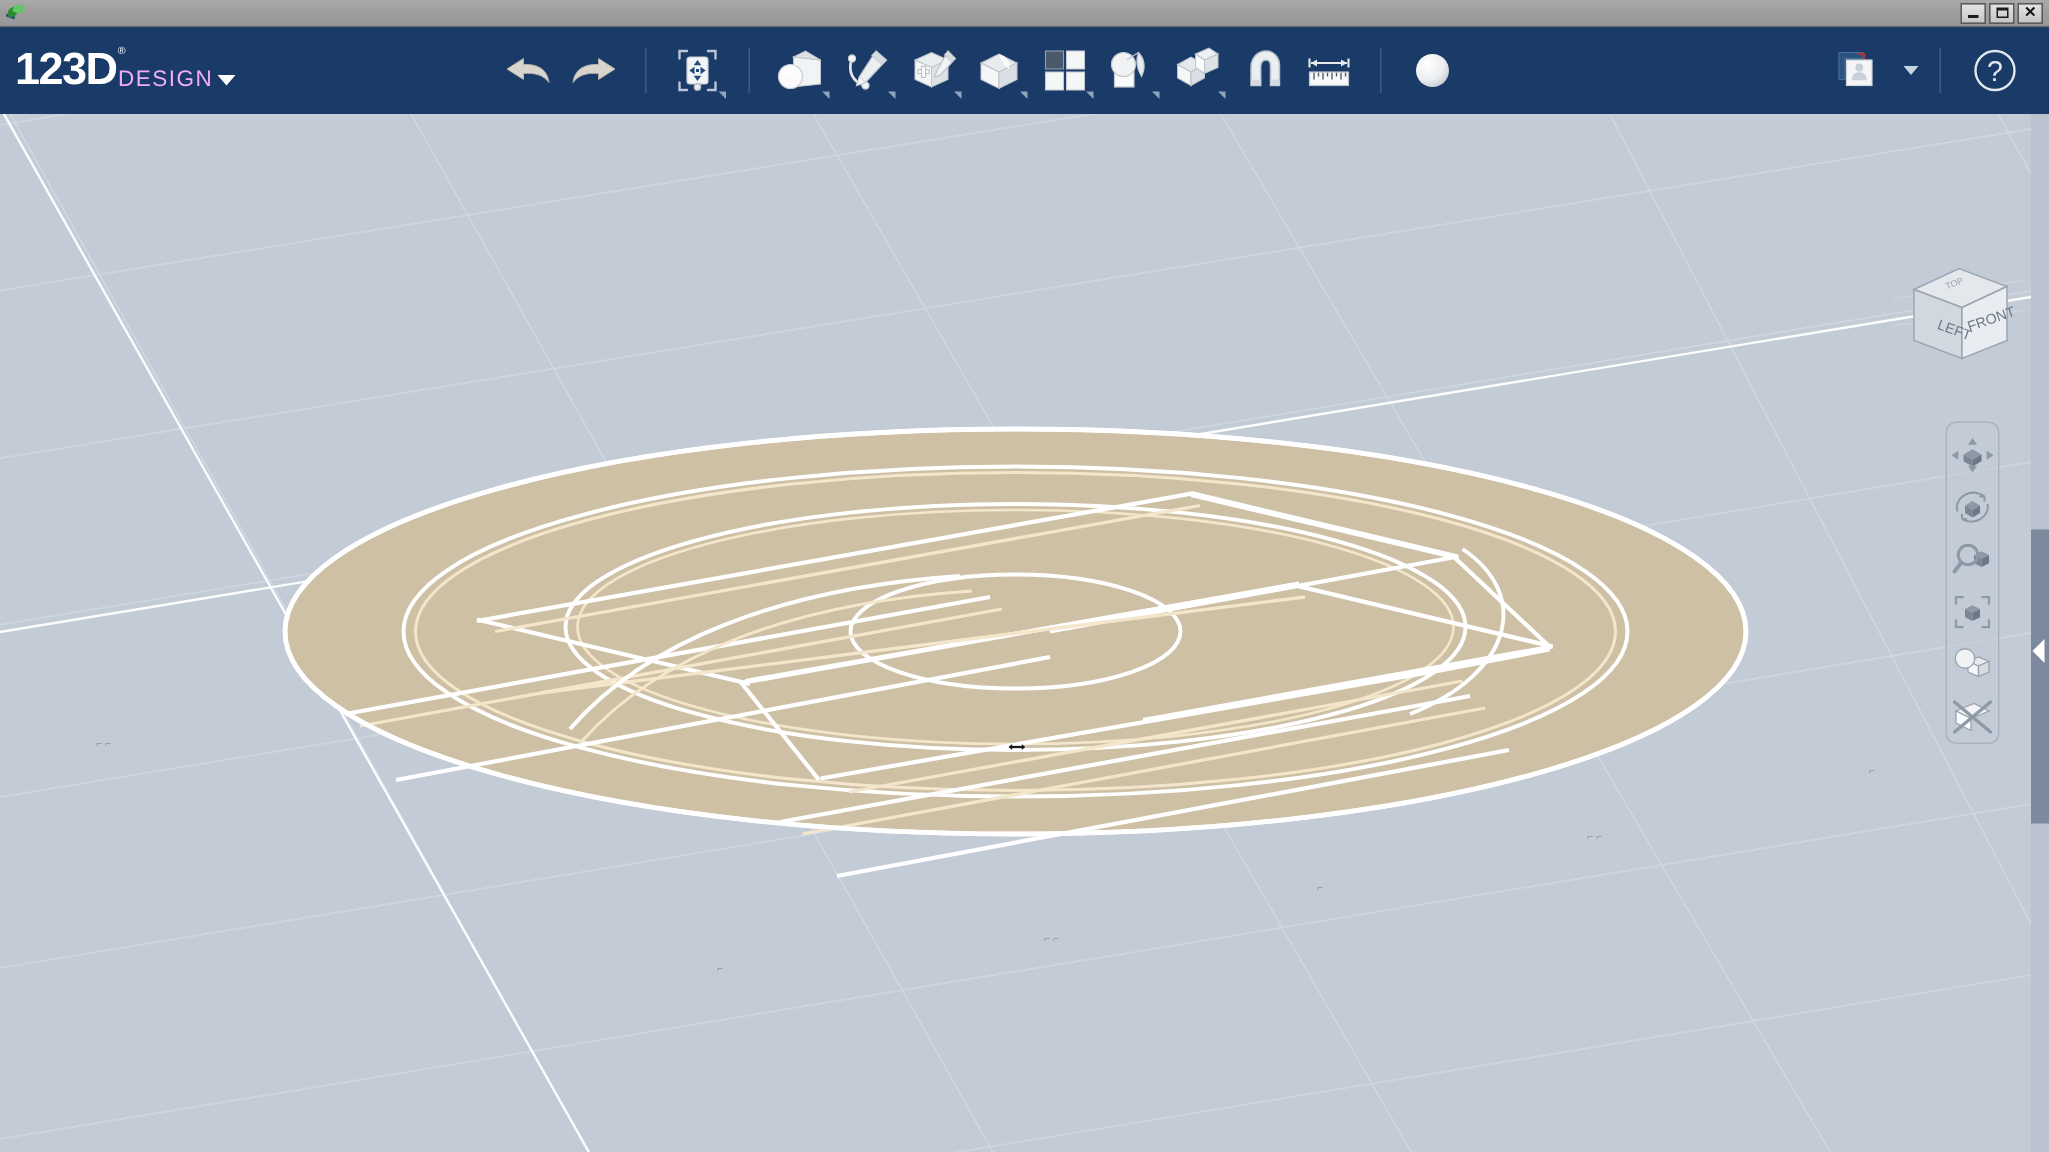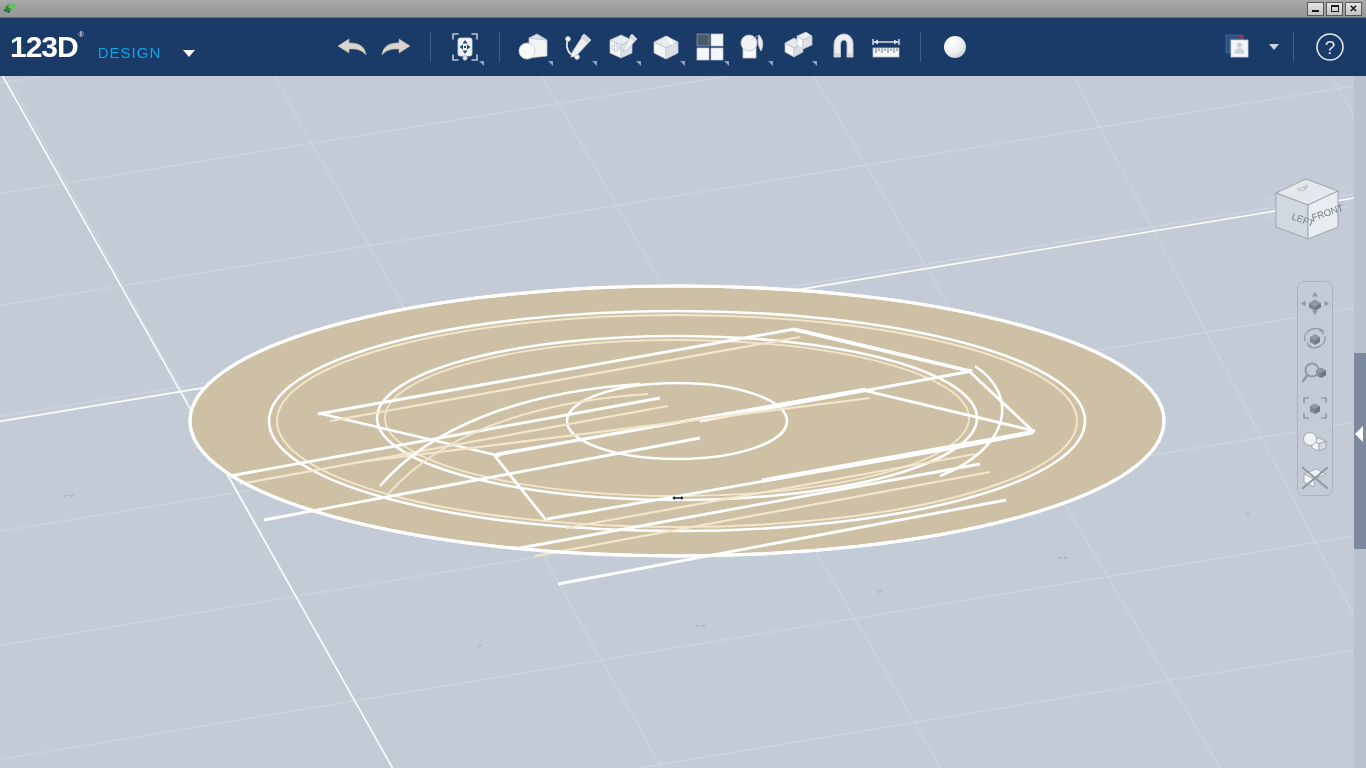"123D" #logo { gap: 20px -> 1px }
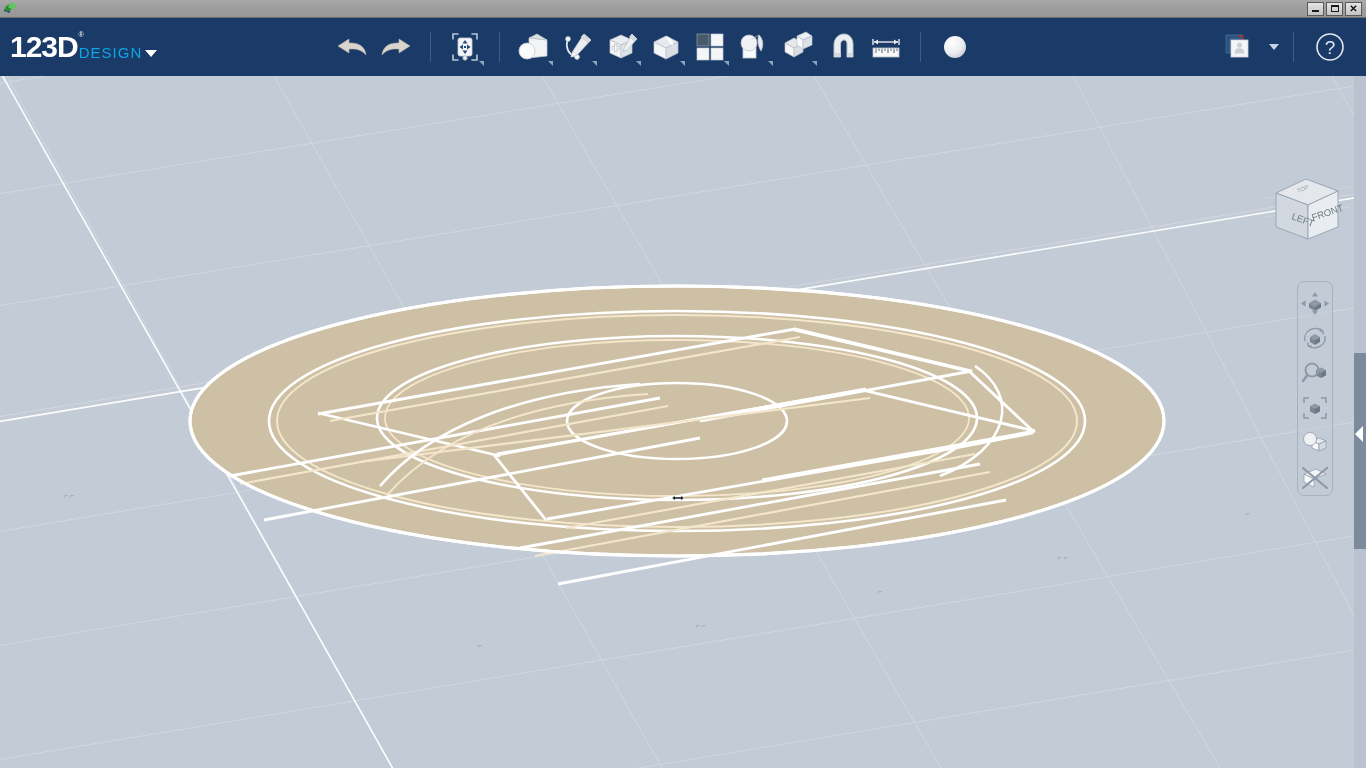"DESIGN" #logo .ldesign { color: #0ea5e9 -> #f0abfc }
